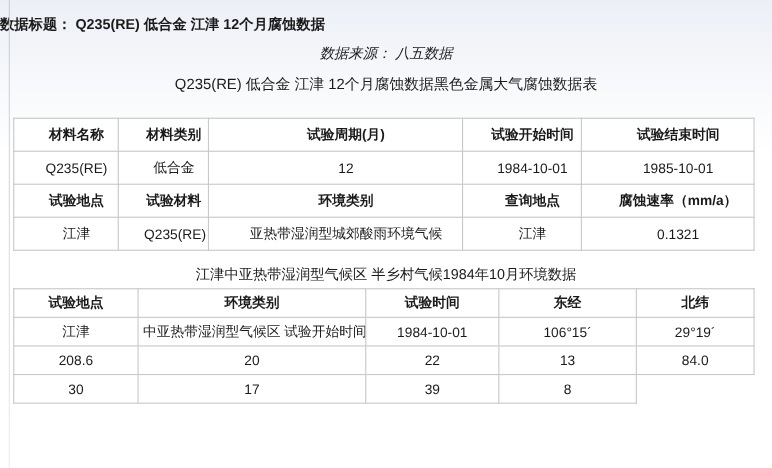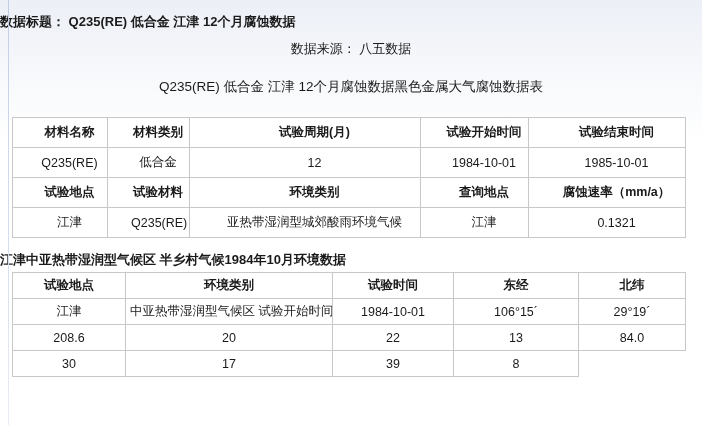"数据来源： 八五数据" .page-source { font-style: none -> italic }
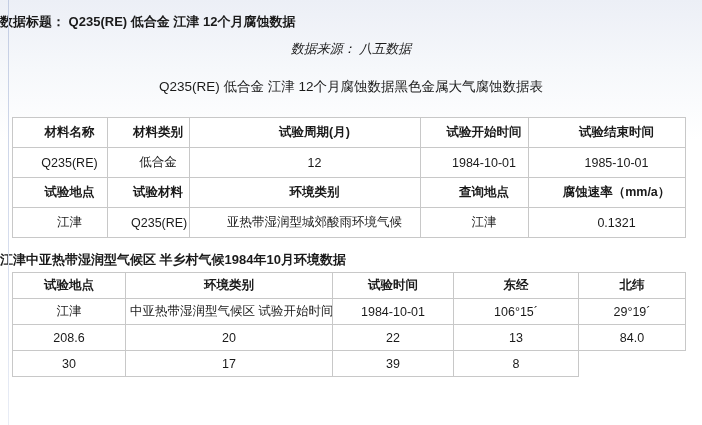"Q235(RE) 低合金 江津 12个月腐蚀数据黑色金属大气腐蚀数据表" .page-subtitle { margin-top: 20px -> 10px }
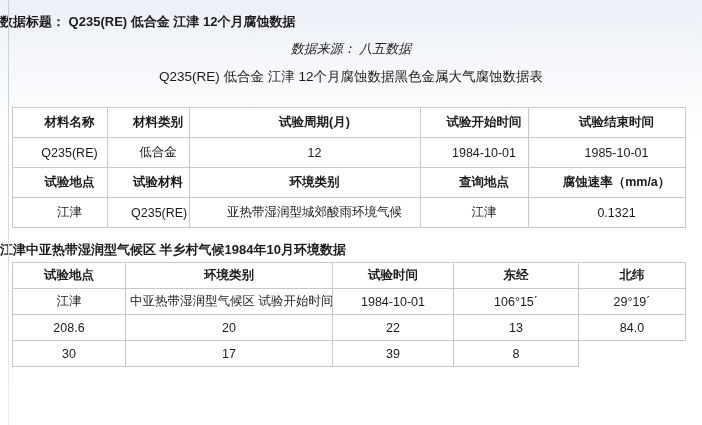"江津中亚热带湿润型气候区 半乡村气候1984年10月环境数据" .section-title { font-weight: bold -> normal; text-align: none -> center }
